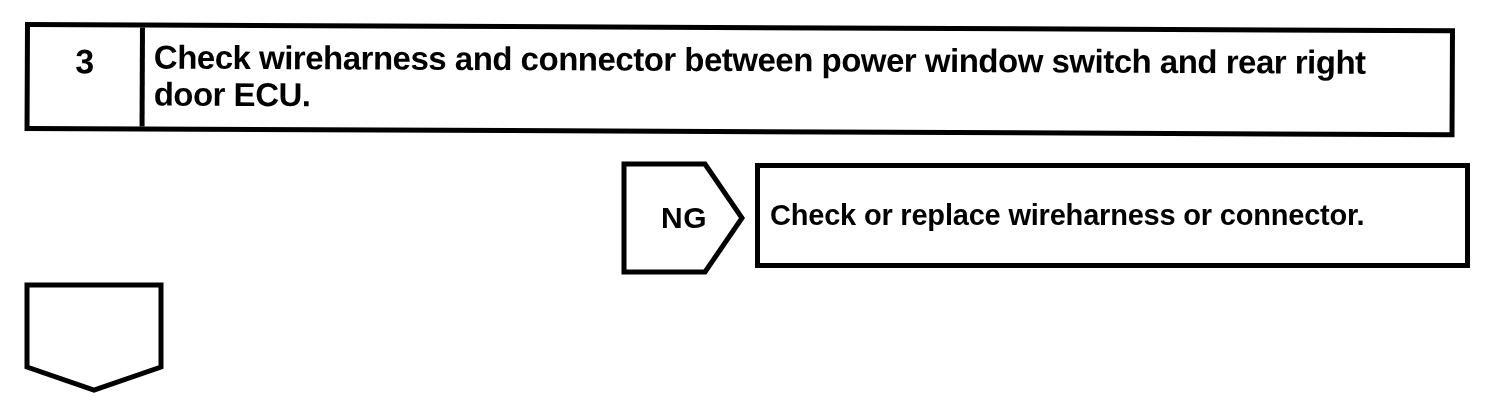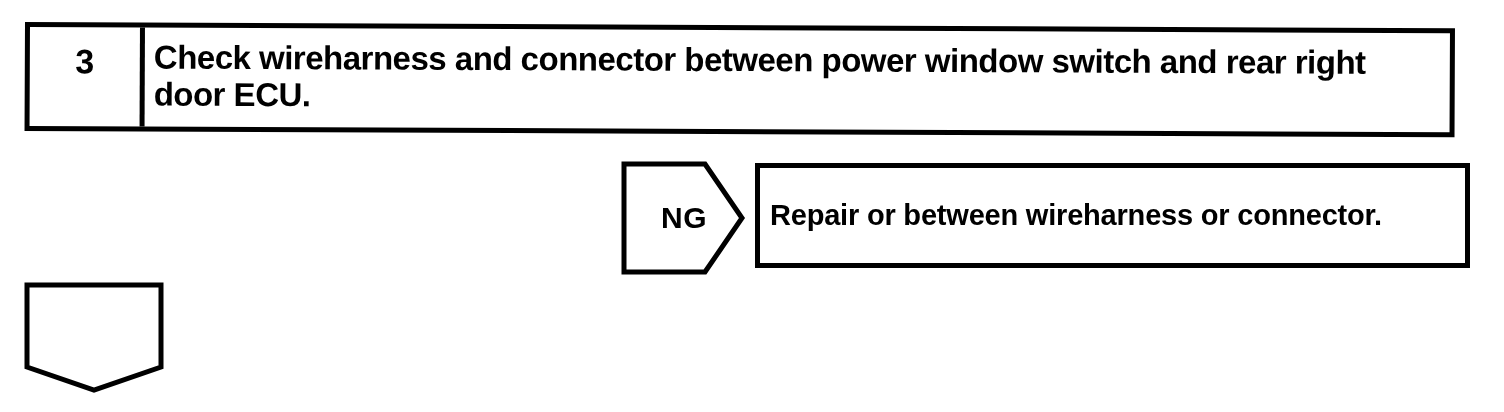"Repair or between wireharness or" span { text: Repair or between -> Check or replace }
